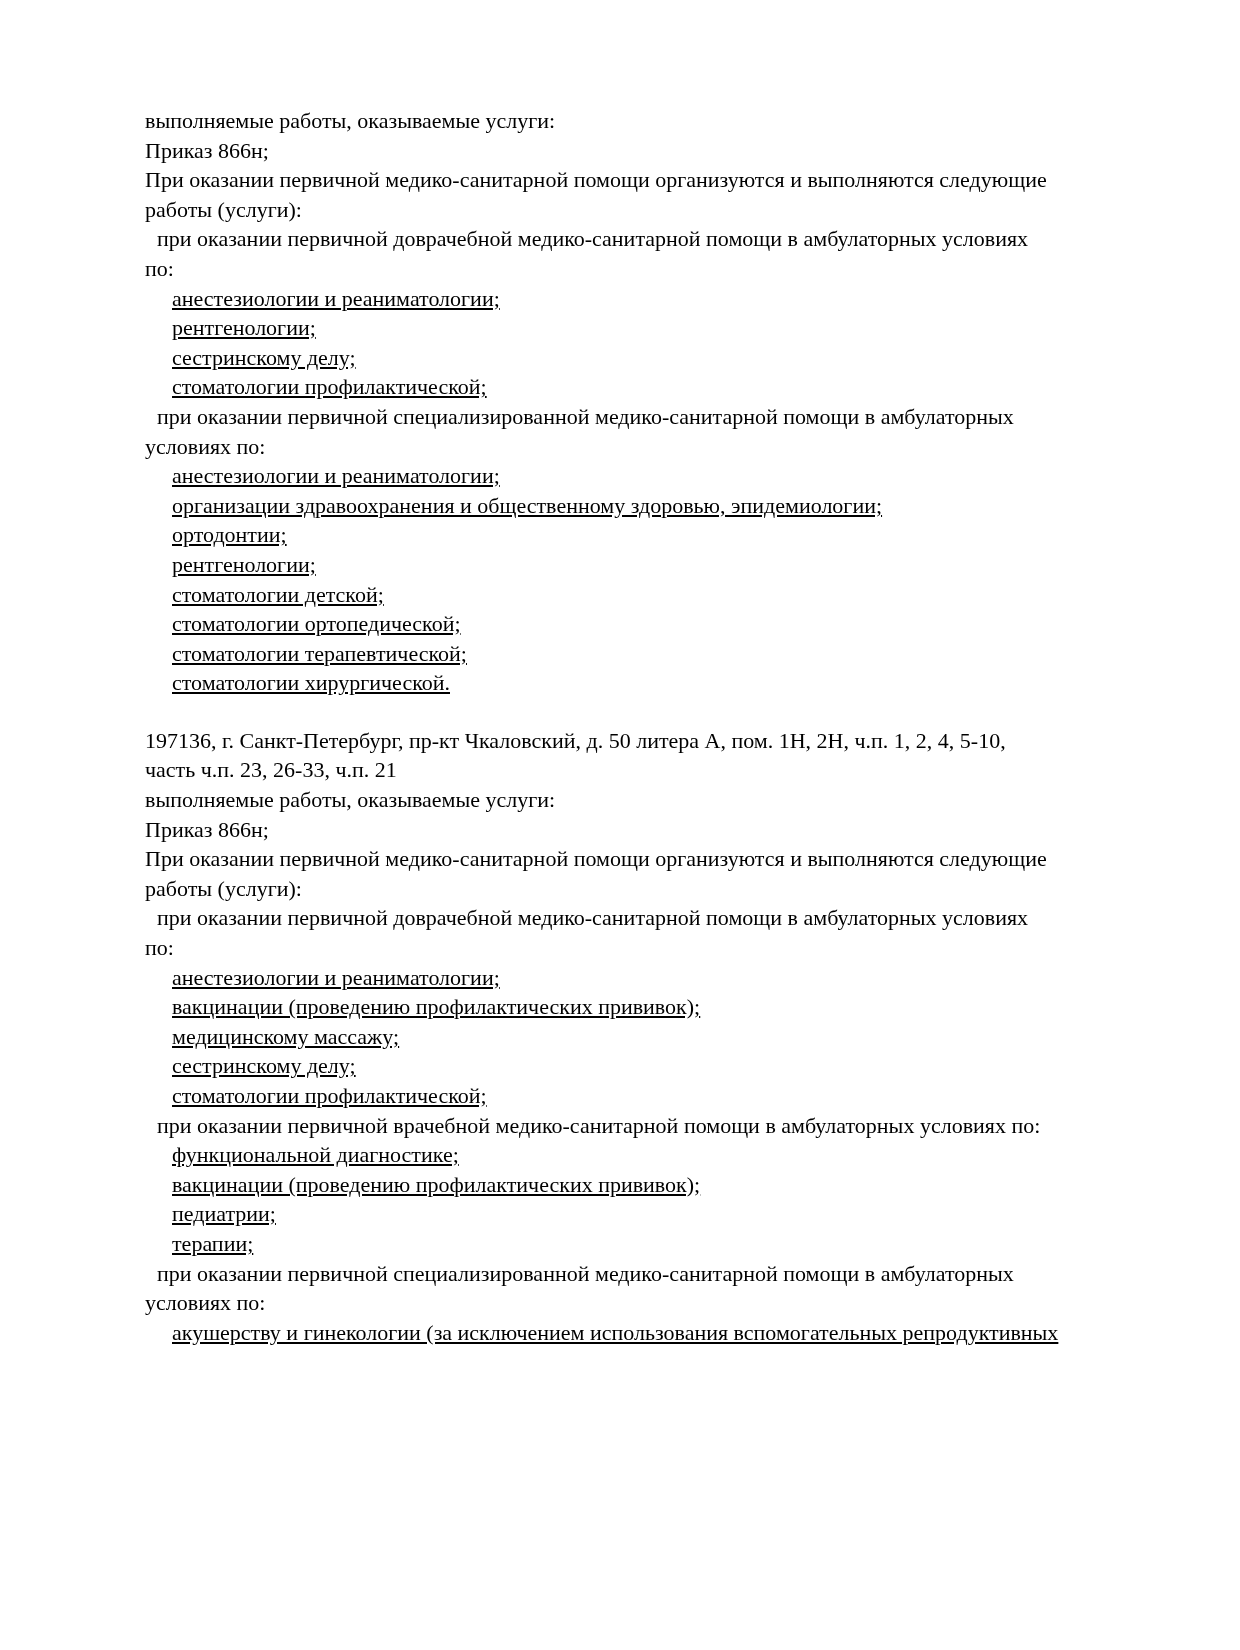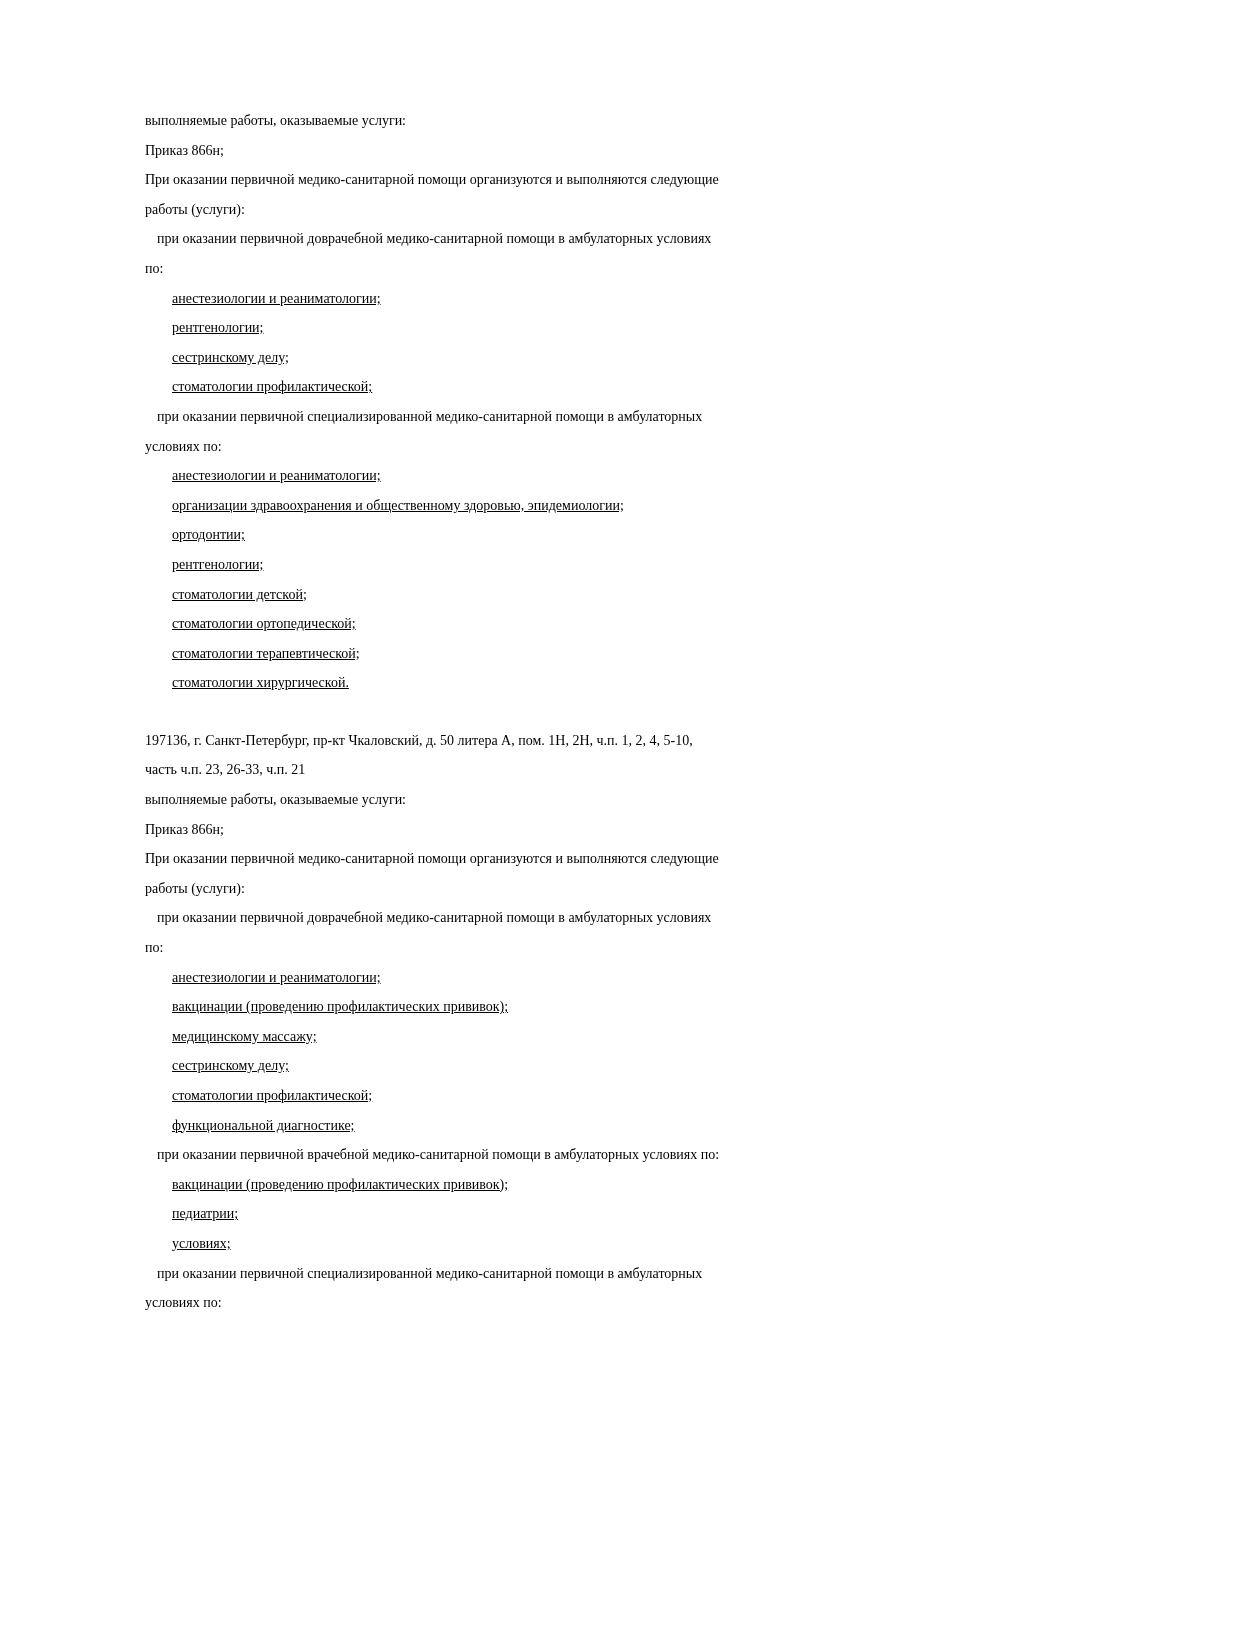"выполняемые работы, оказываемые услуги:" .line { font-size: 14px -> 22px }
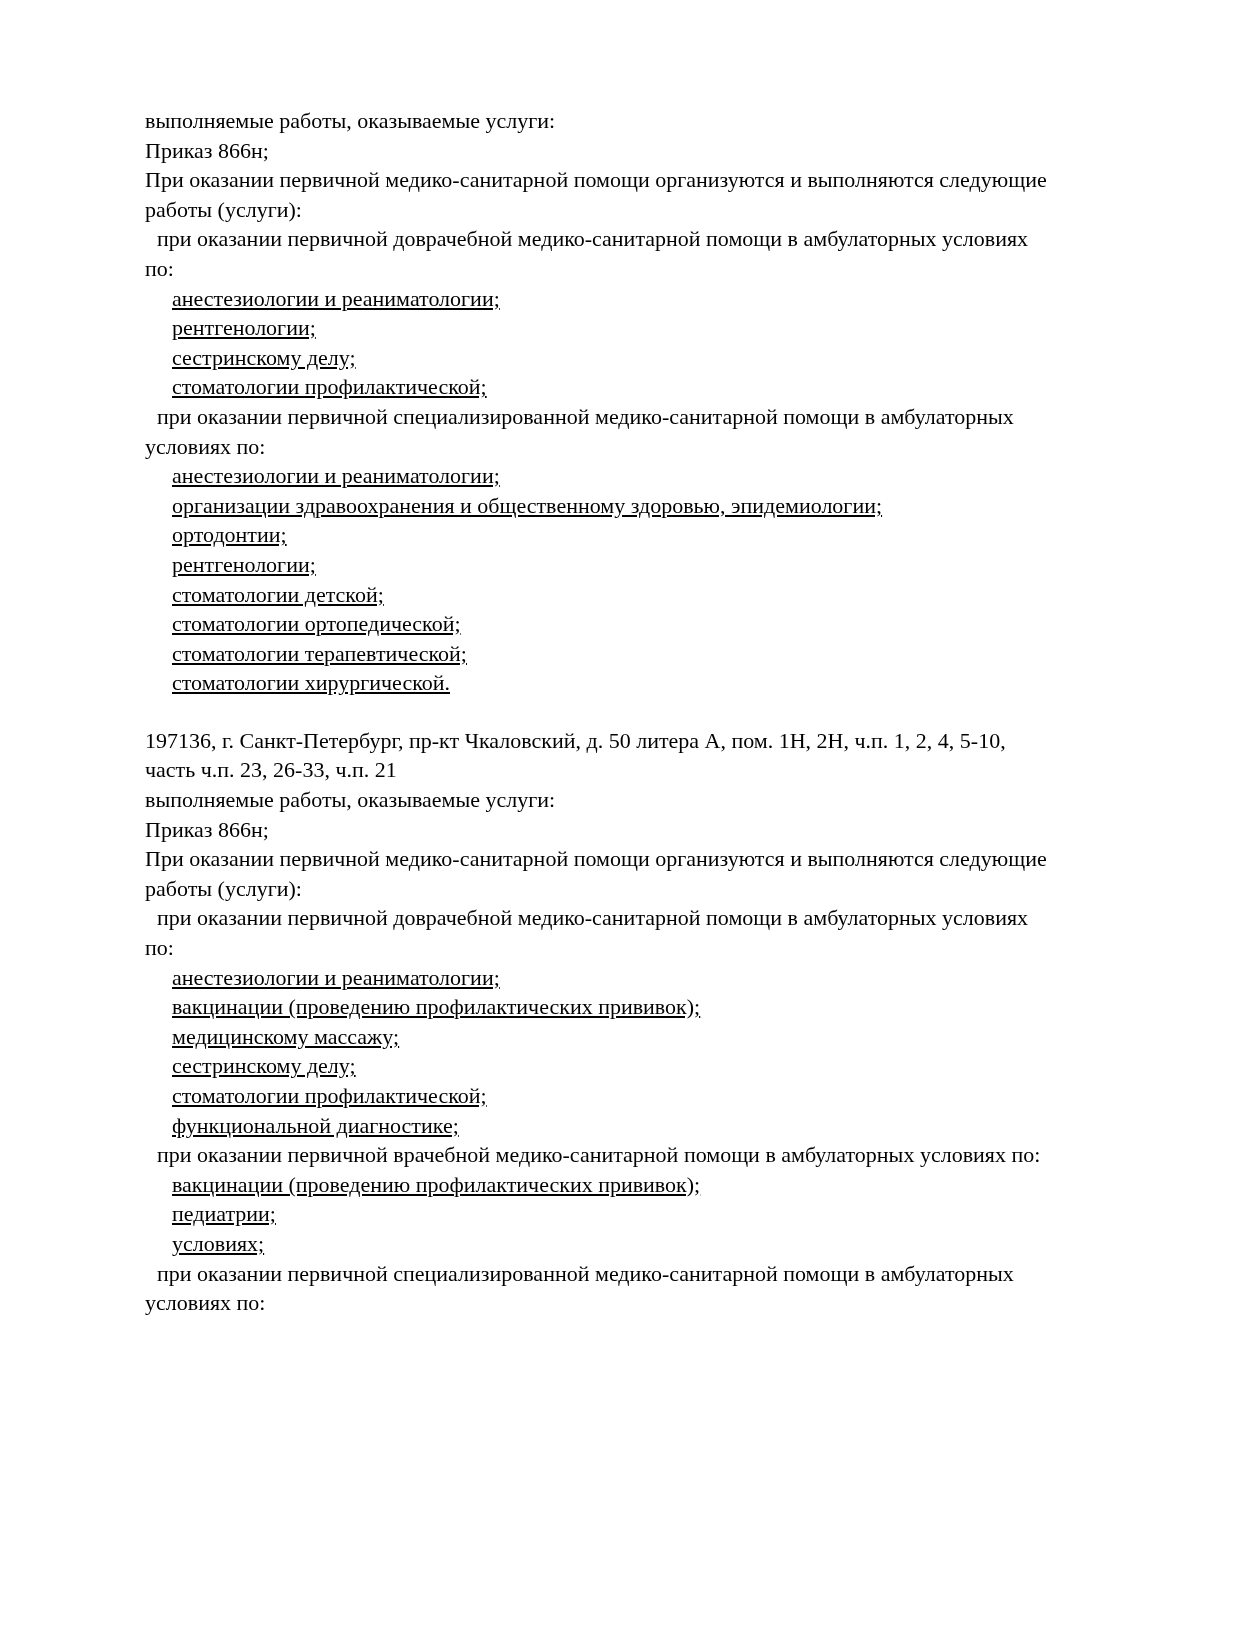"функциональной диагностике;" div.line { order: before "при оказании первичной врачебной" -> after "при оказании первичной врачебной" }
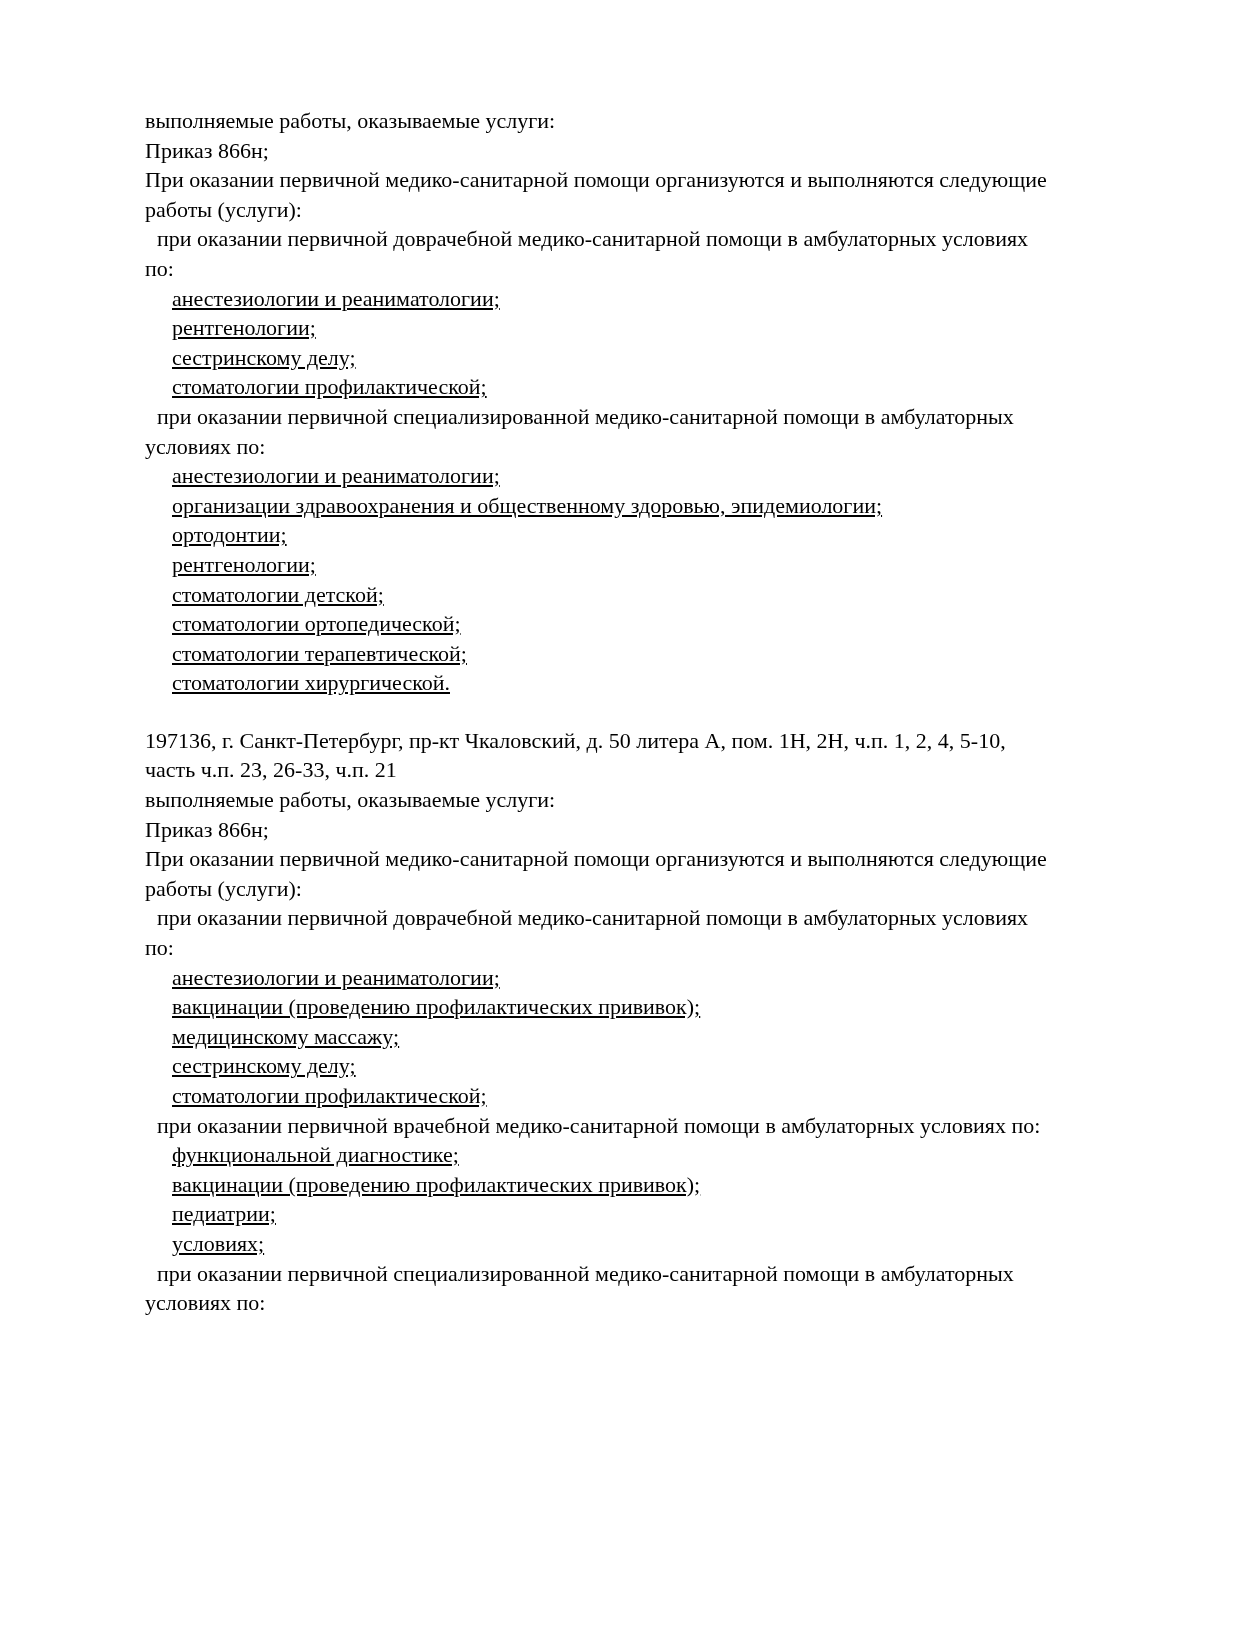"условиях;" div.line { text: условиях -> терапии }
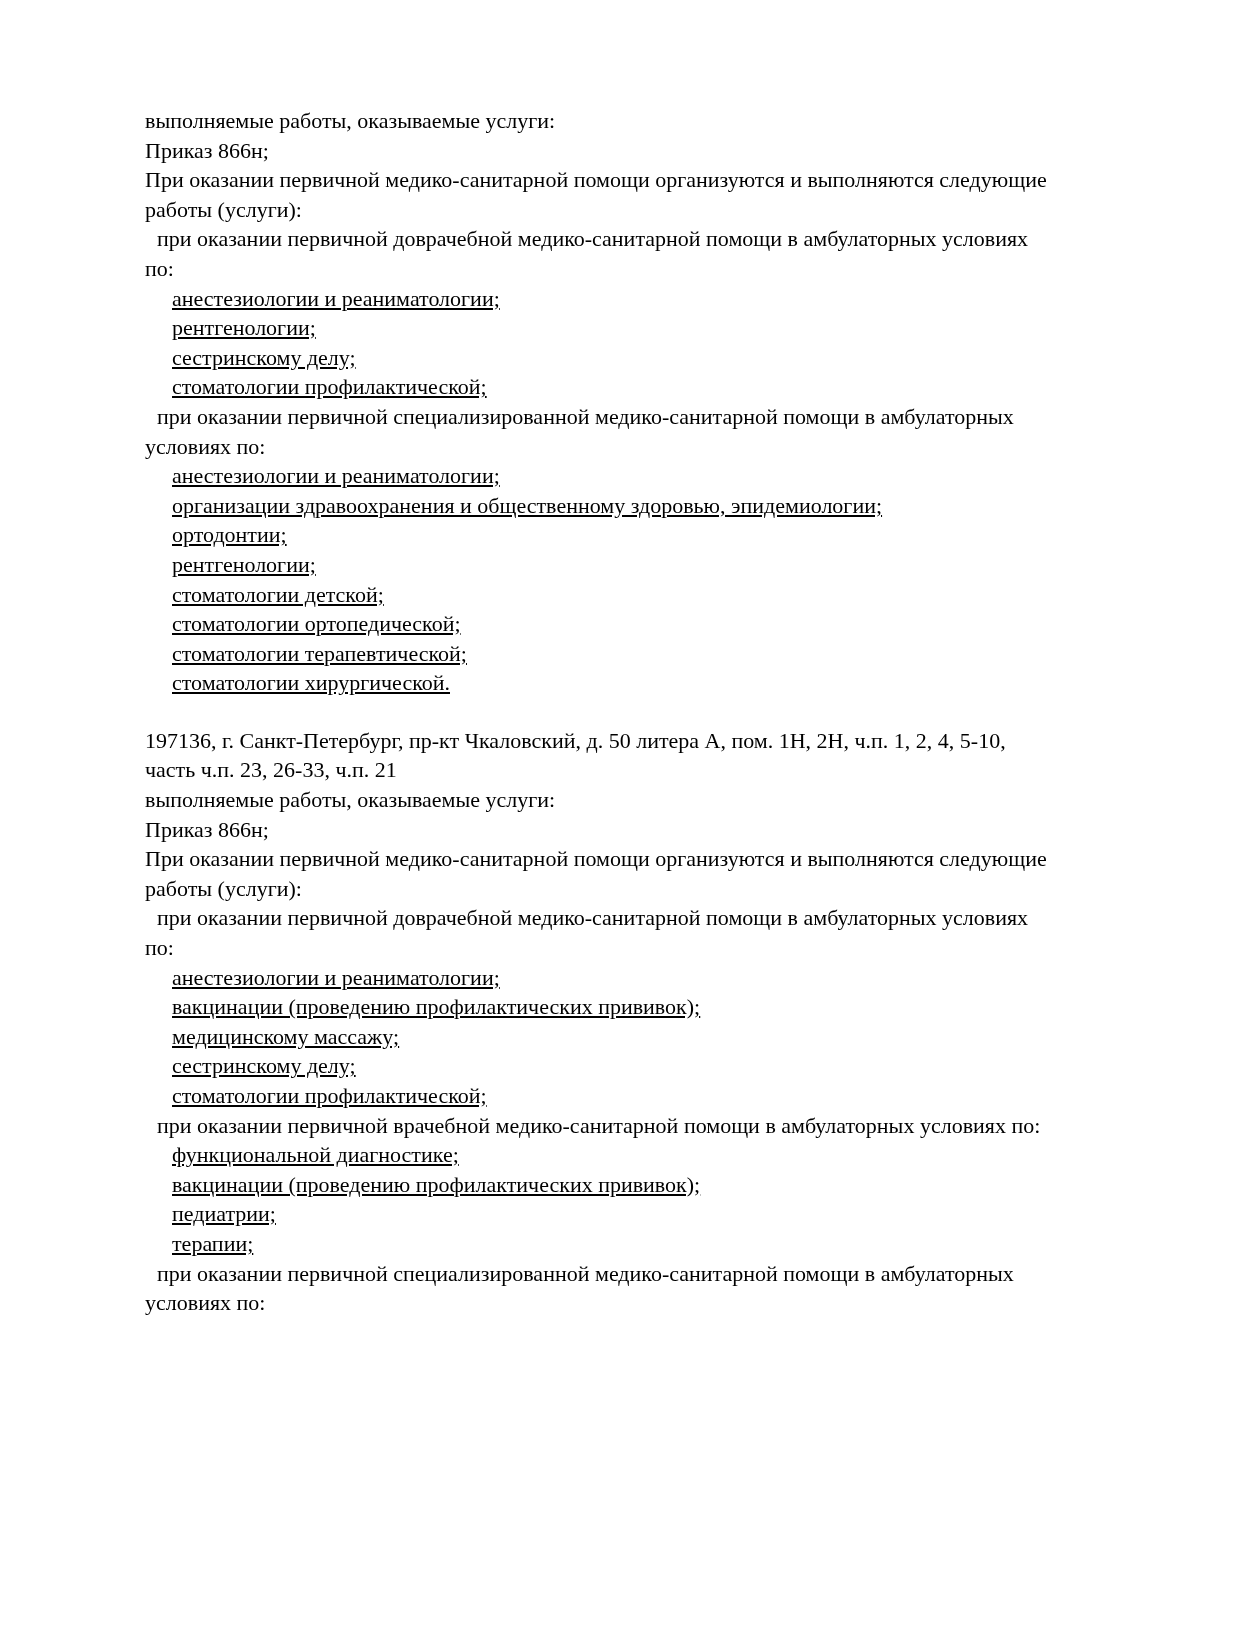"акушерству и гинекологии (за исключением" div.line { html: none -> <div>акушерству и гинекологии (за исключением использования вспомогательных репродуктивных</div> }
